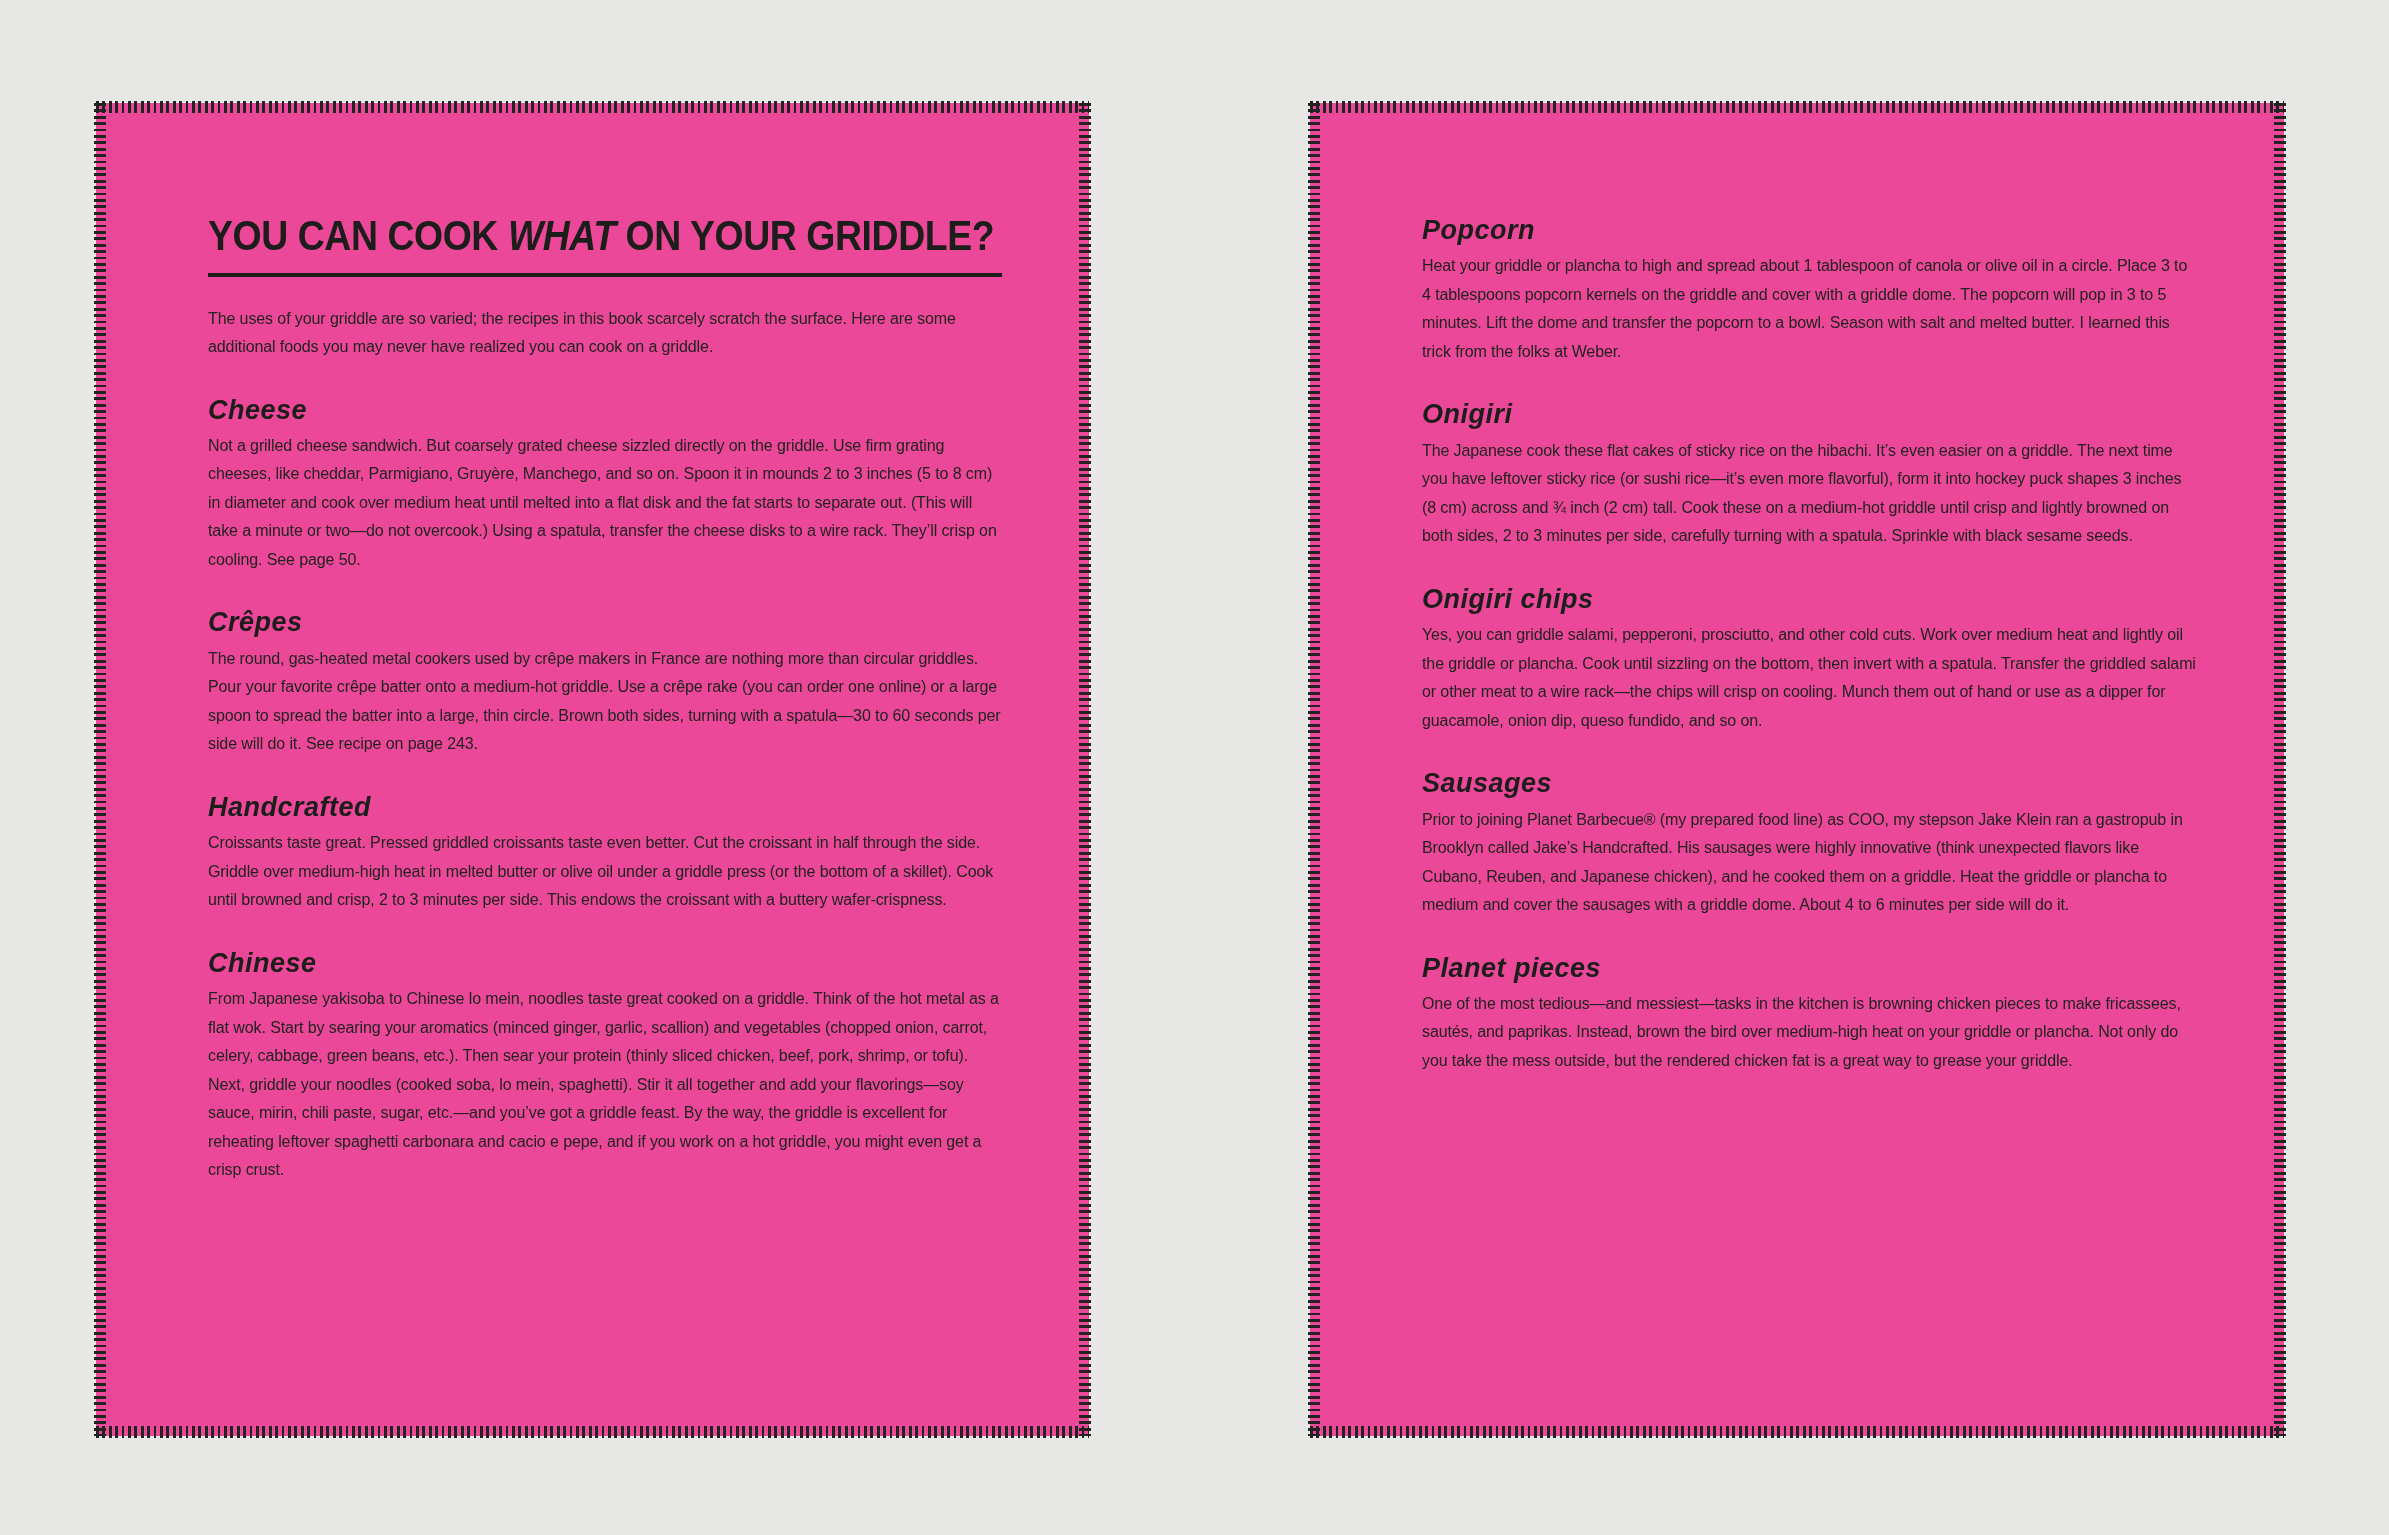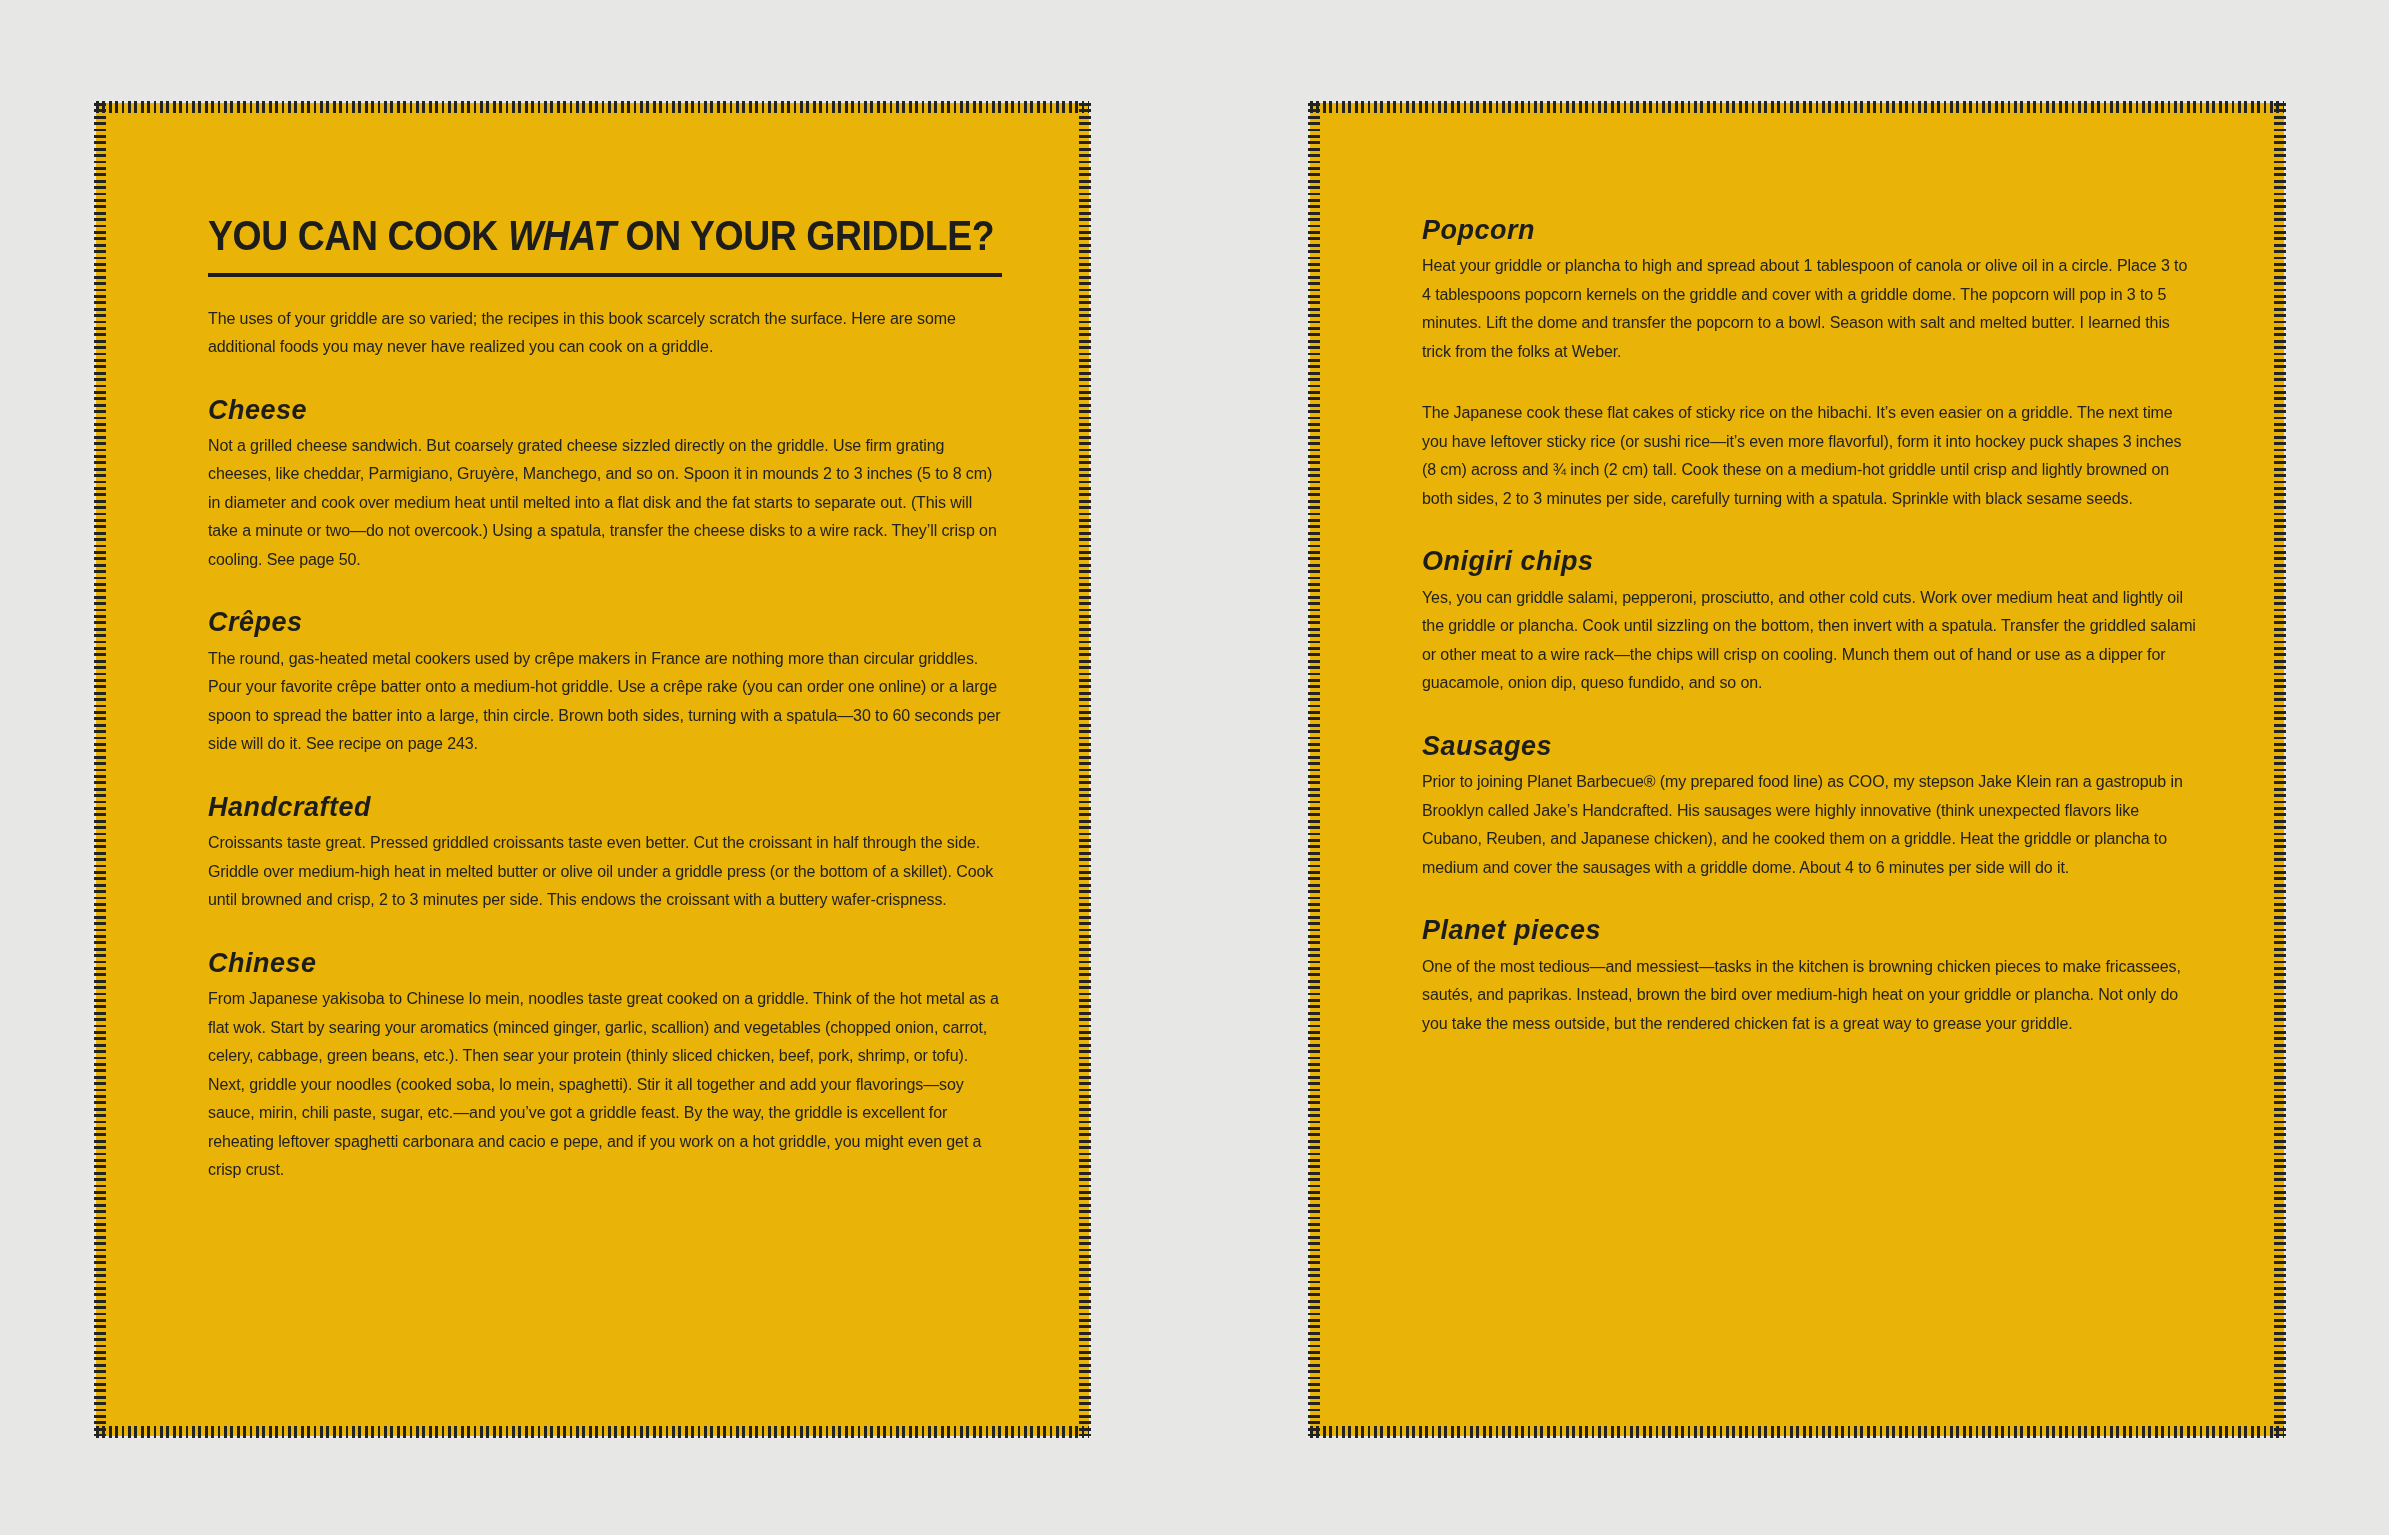"YOU CAN COOK WHAT ON" .page { background: #eab308 -> #ec4899 }
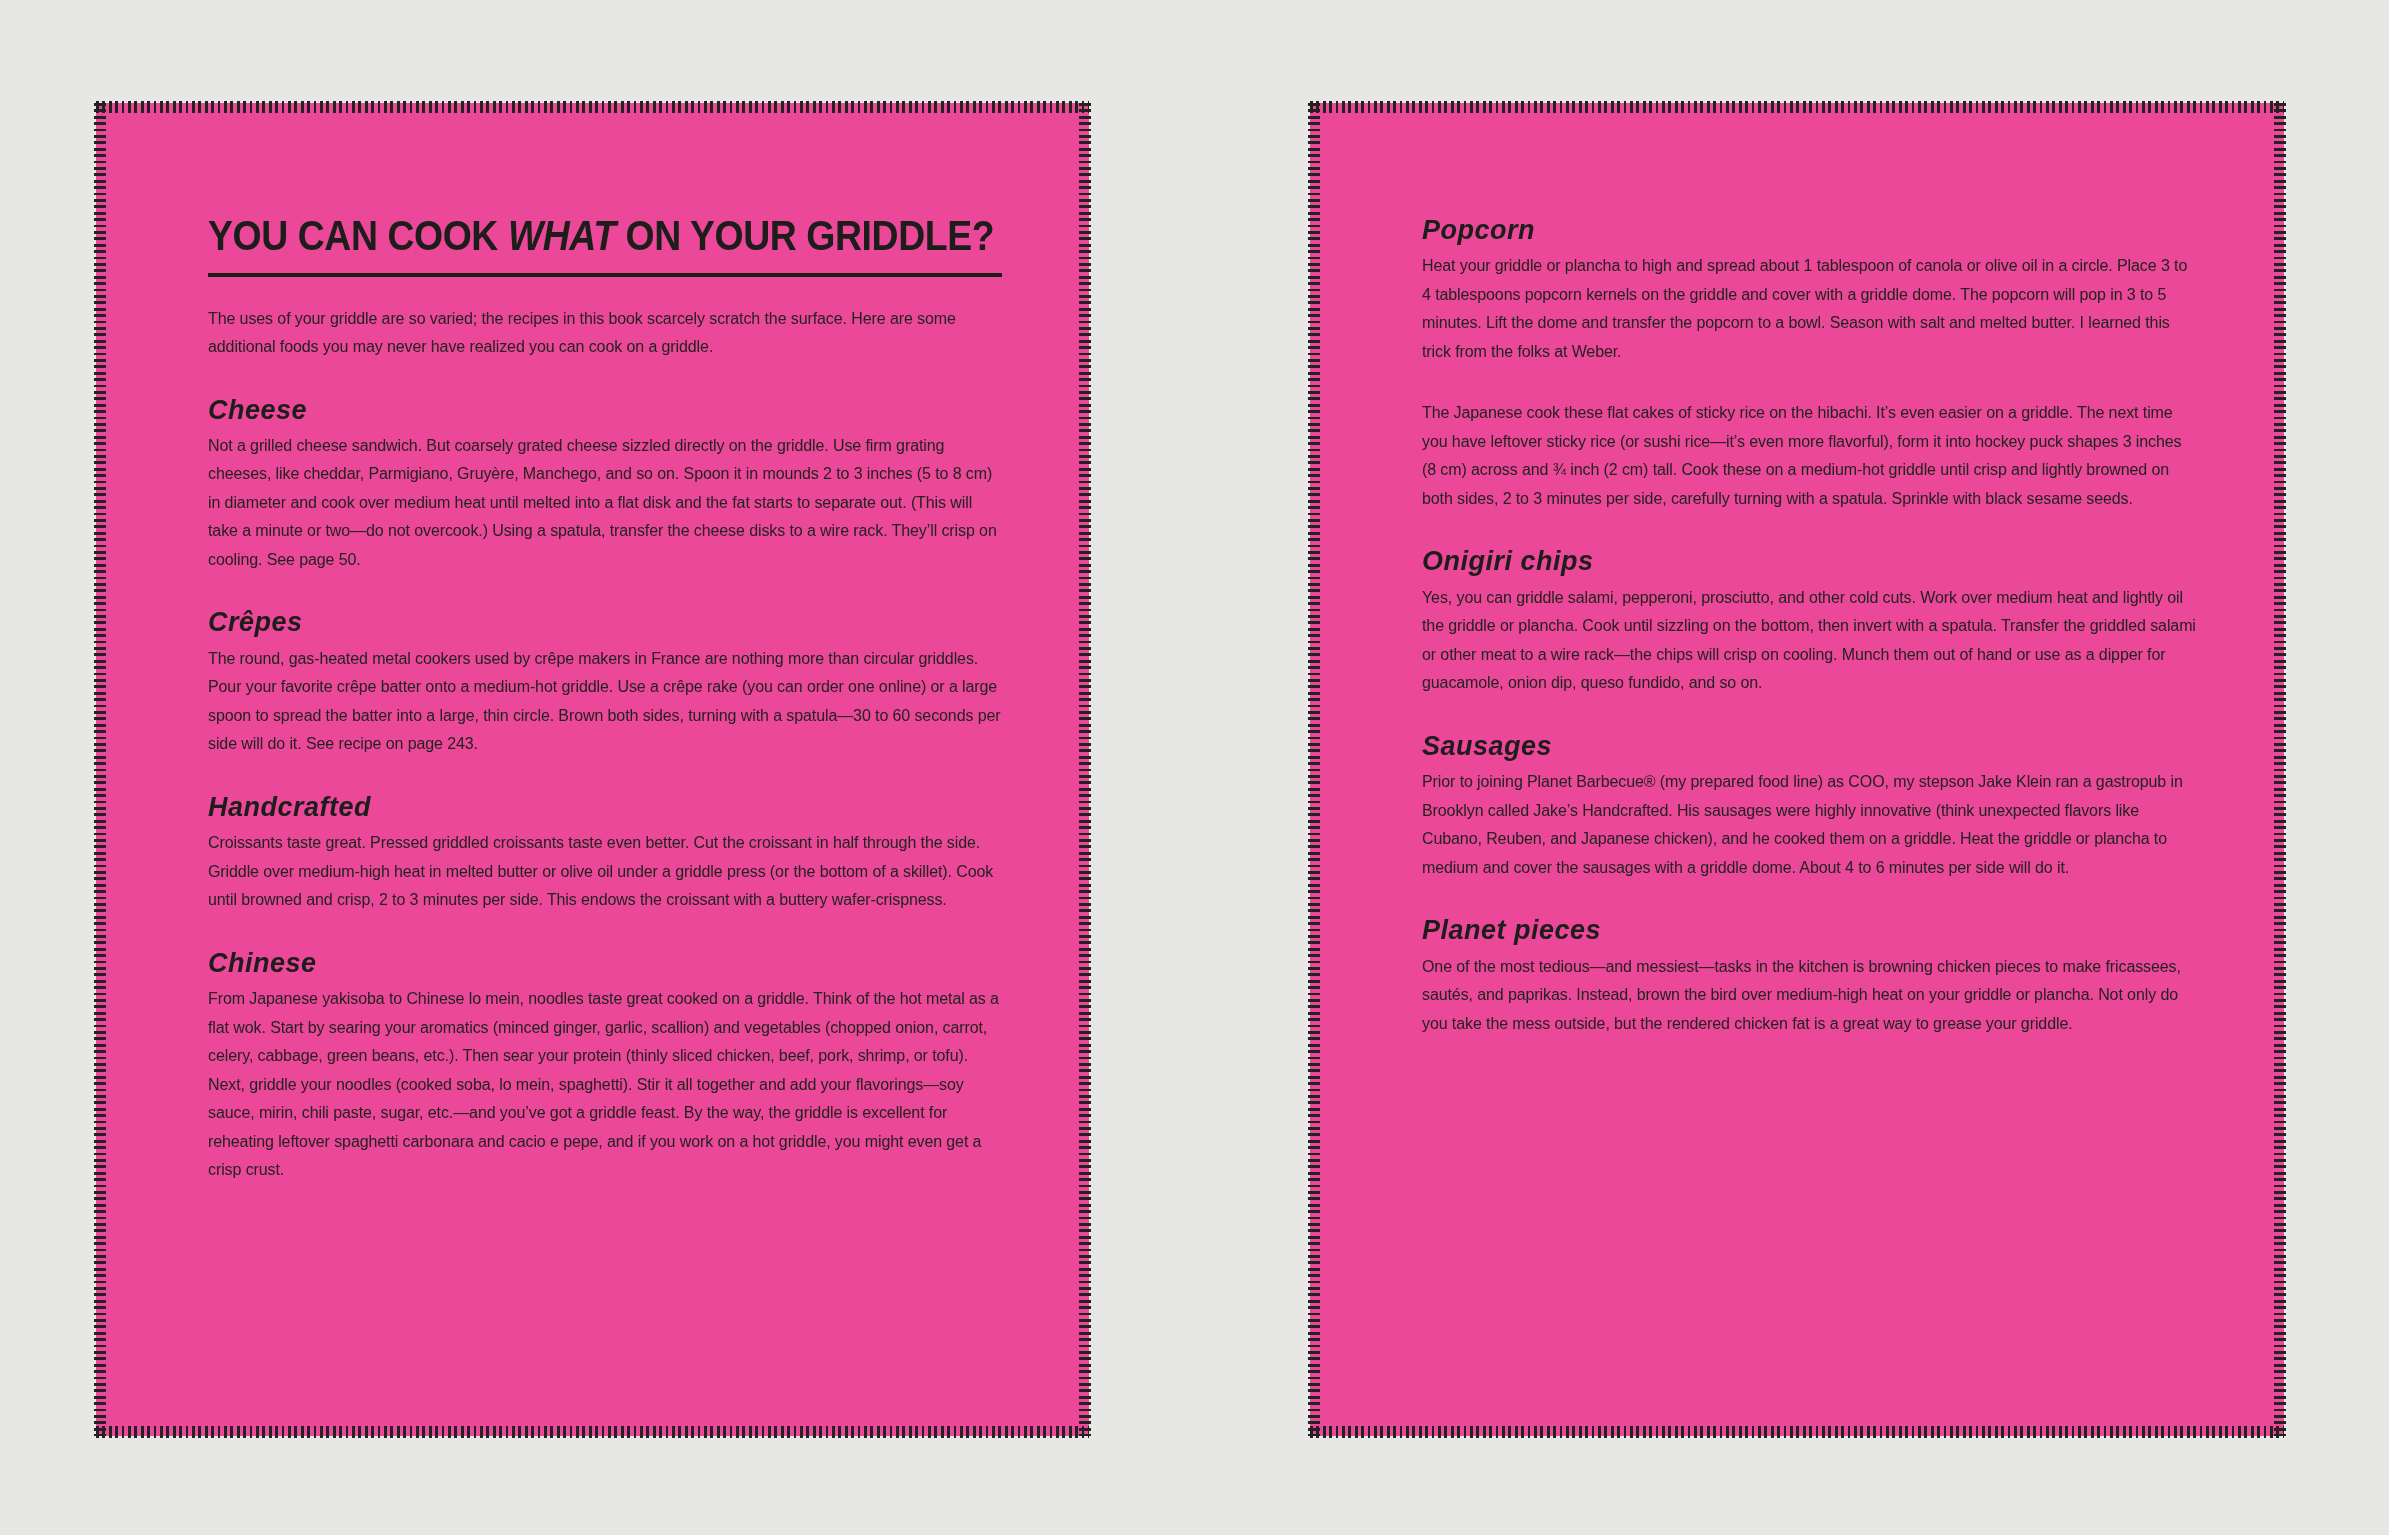"Onigiri" h2.script { html: none -> <h2>Onigiri</h2> }
